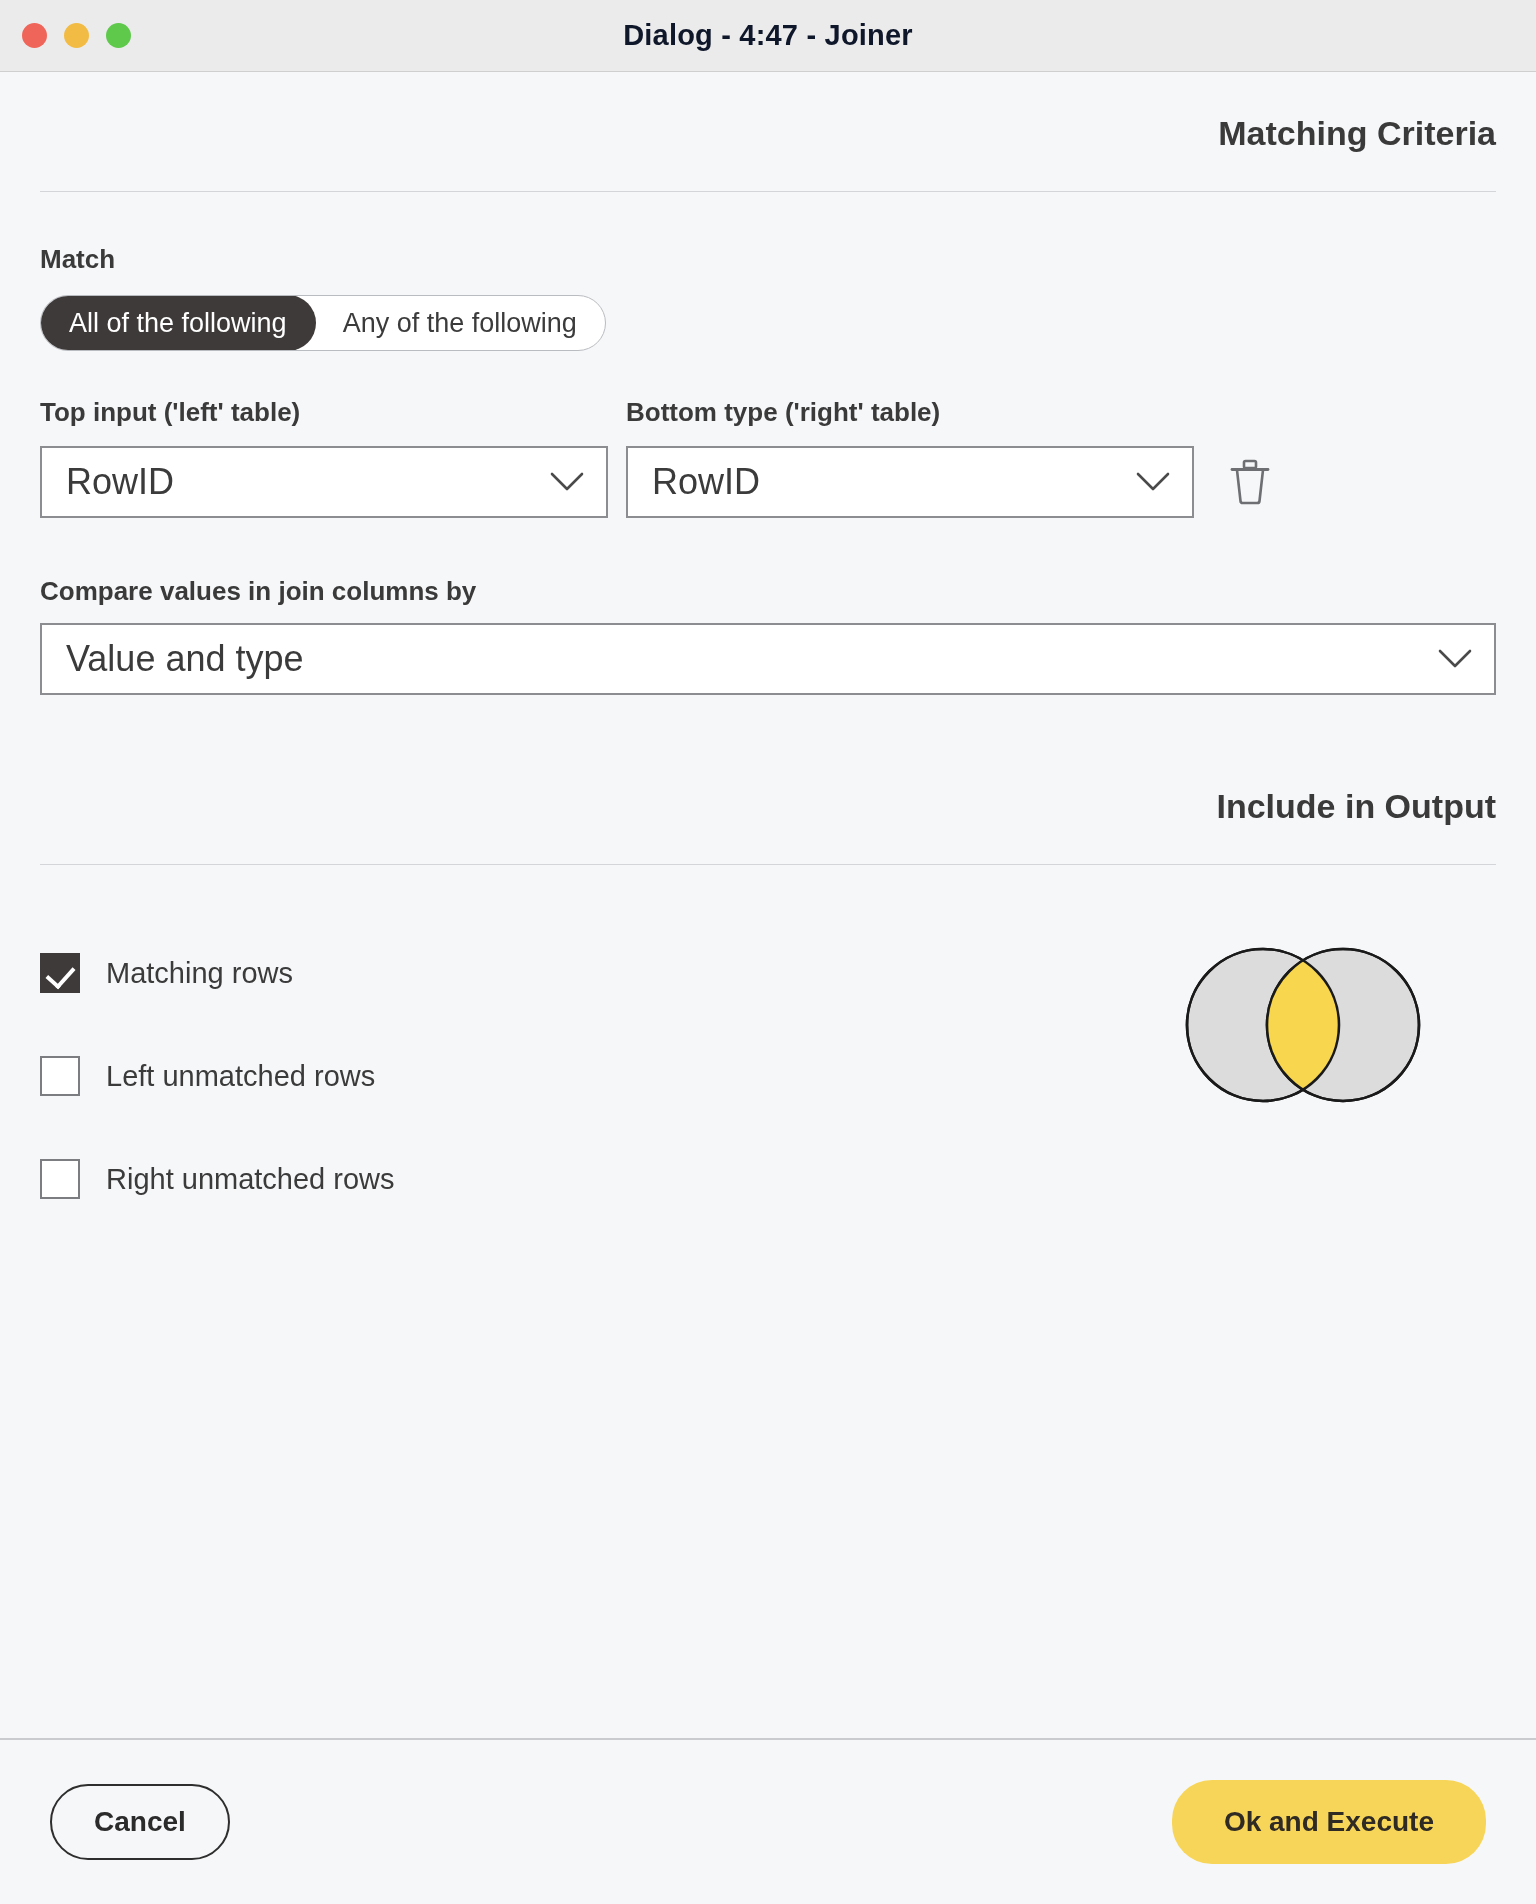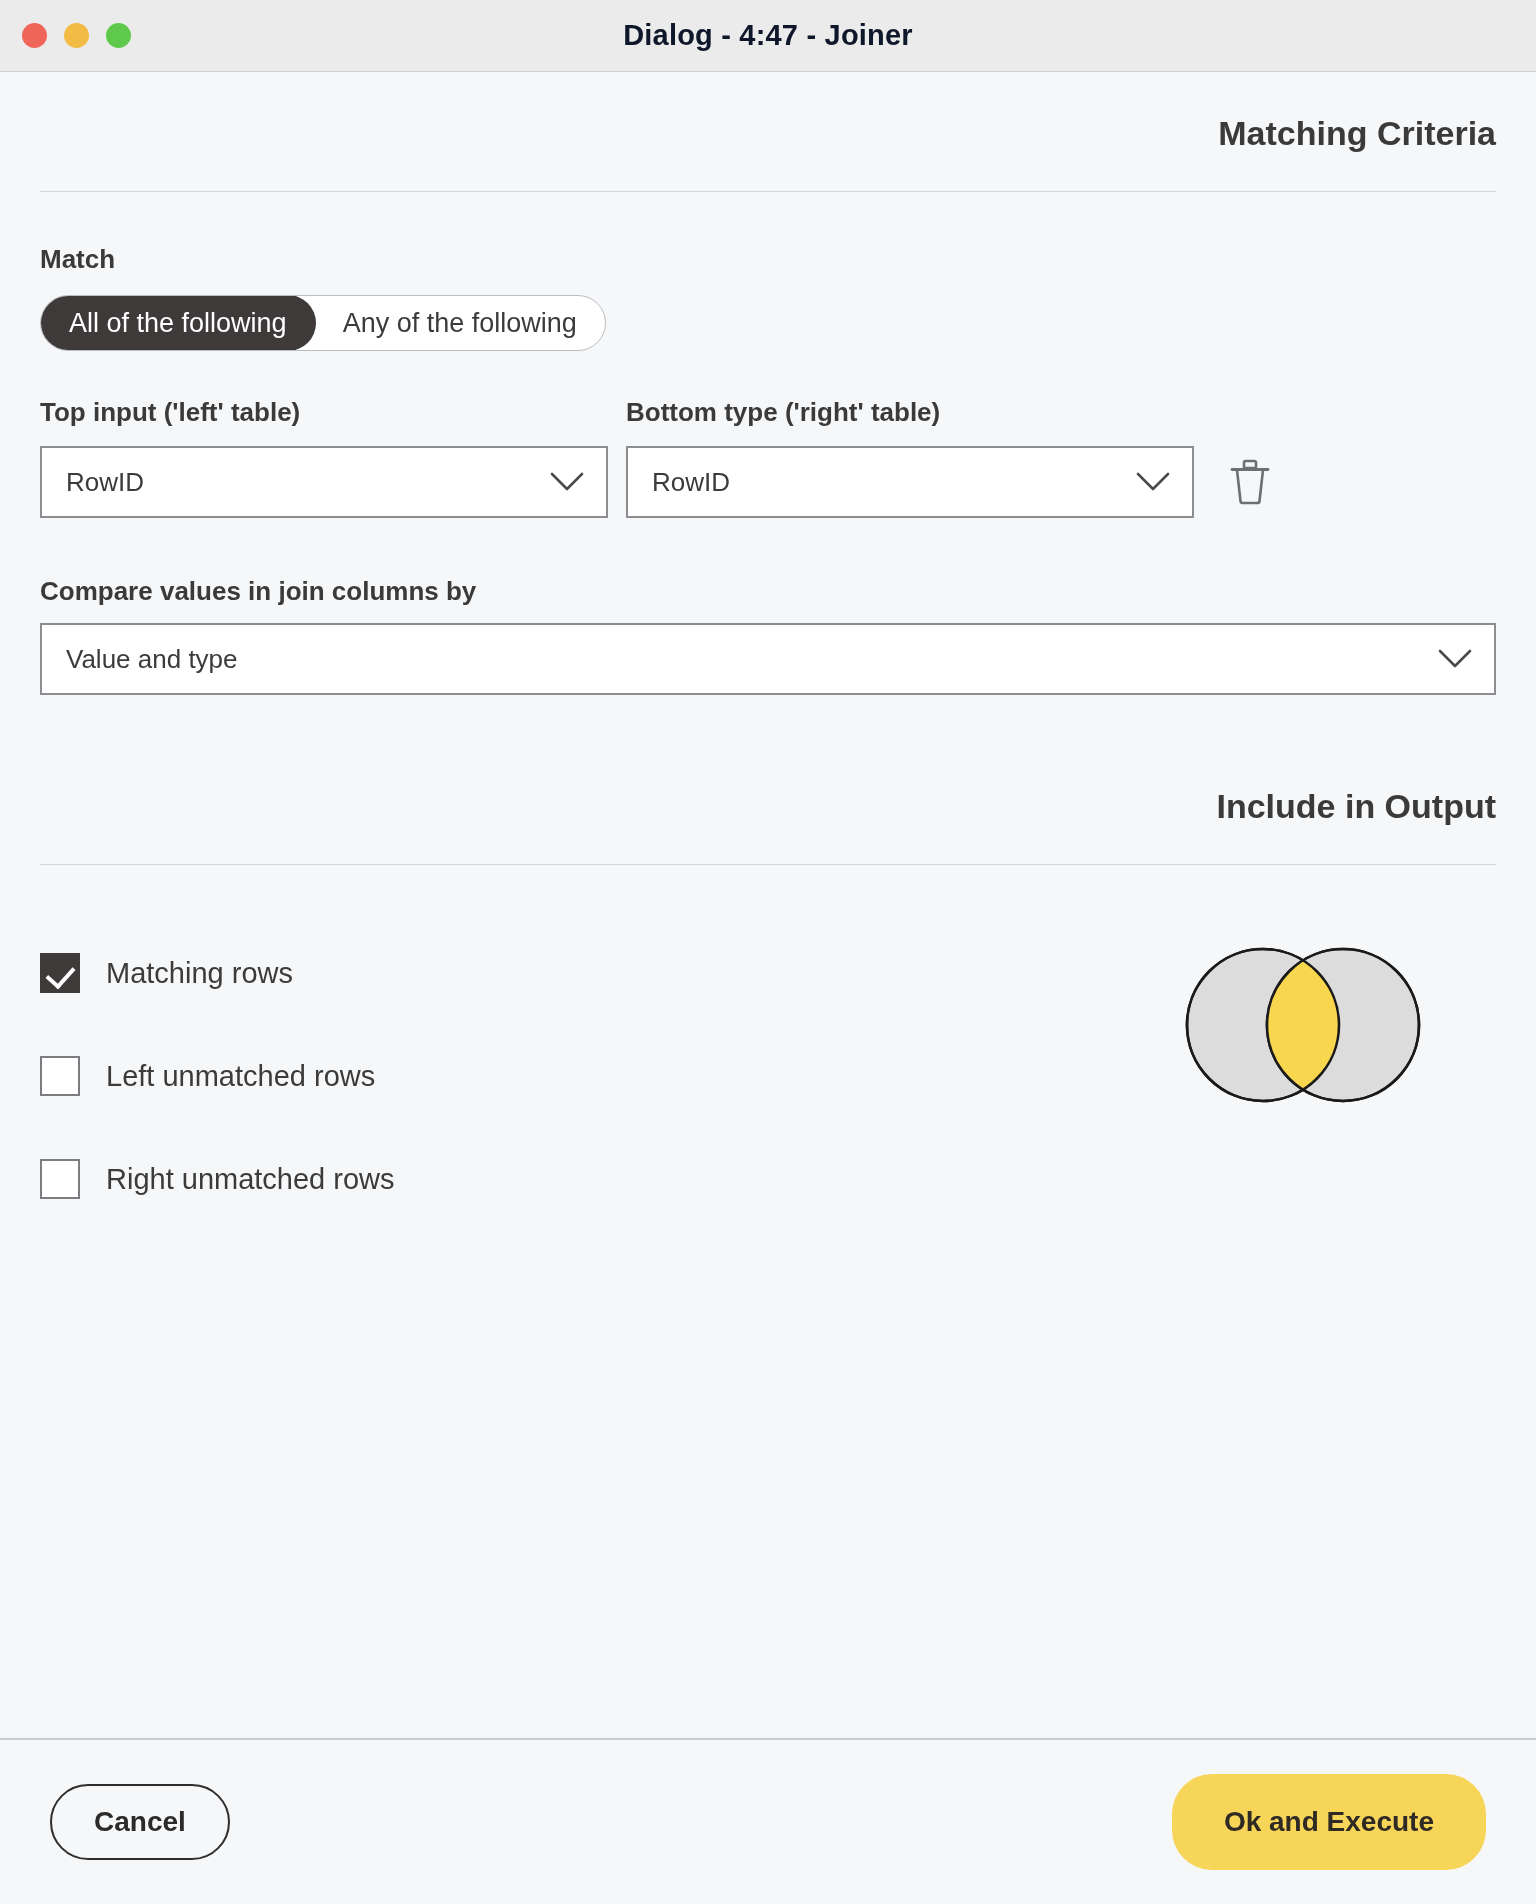"RowID" .select { font-size: 26px -> 36px }
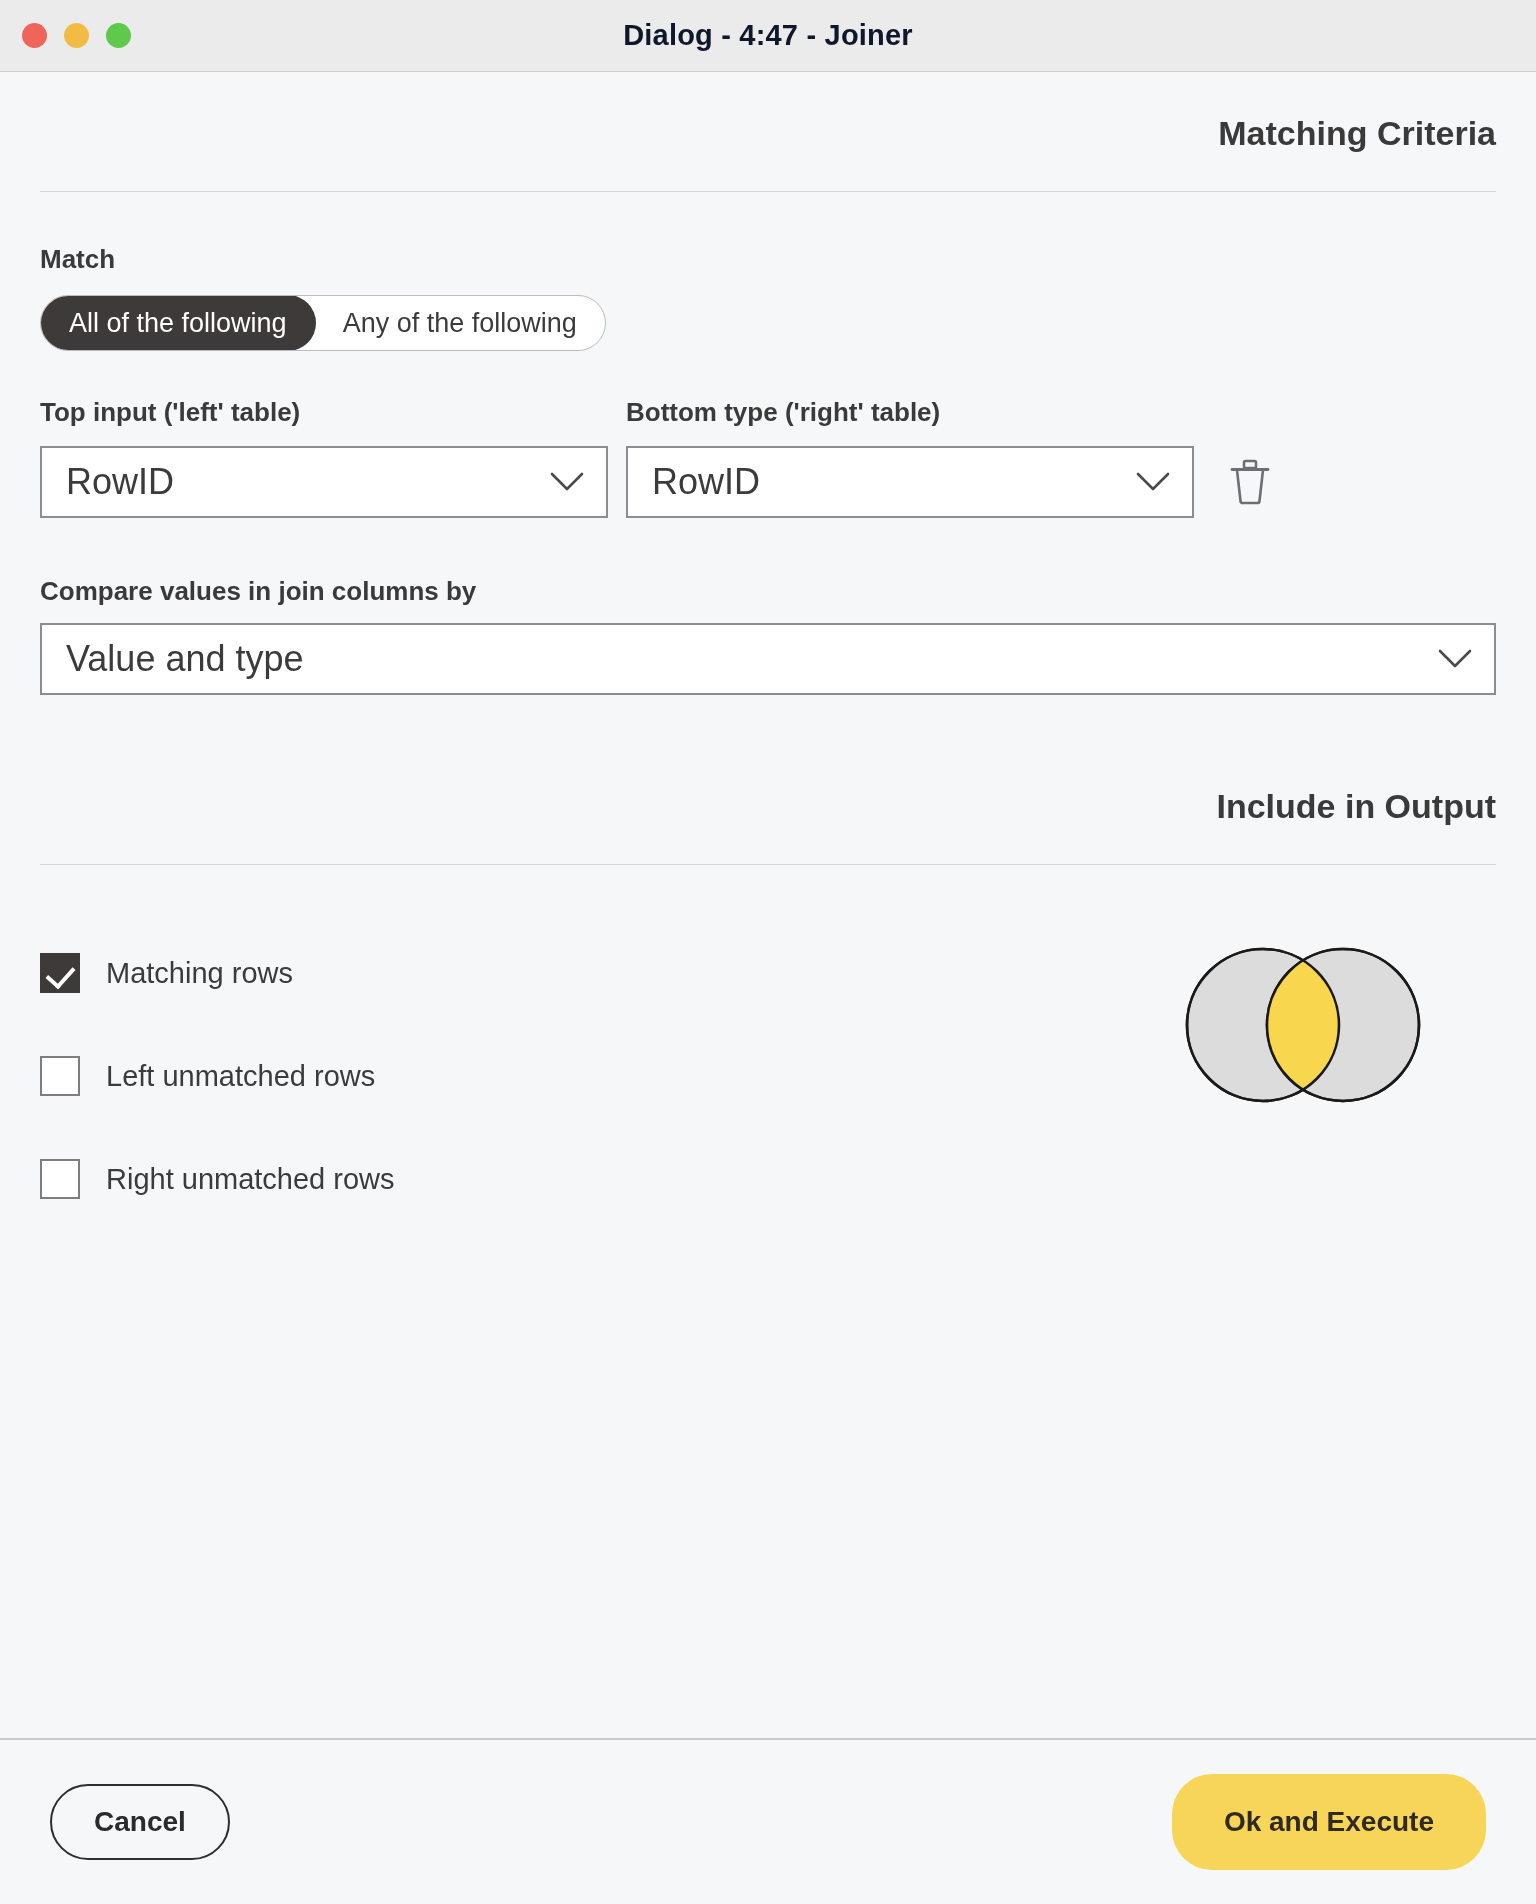"Ok and Execute" .btn-primary { height: 96px -> 84px }
